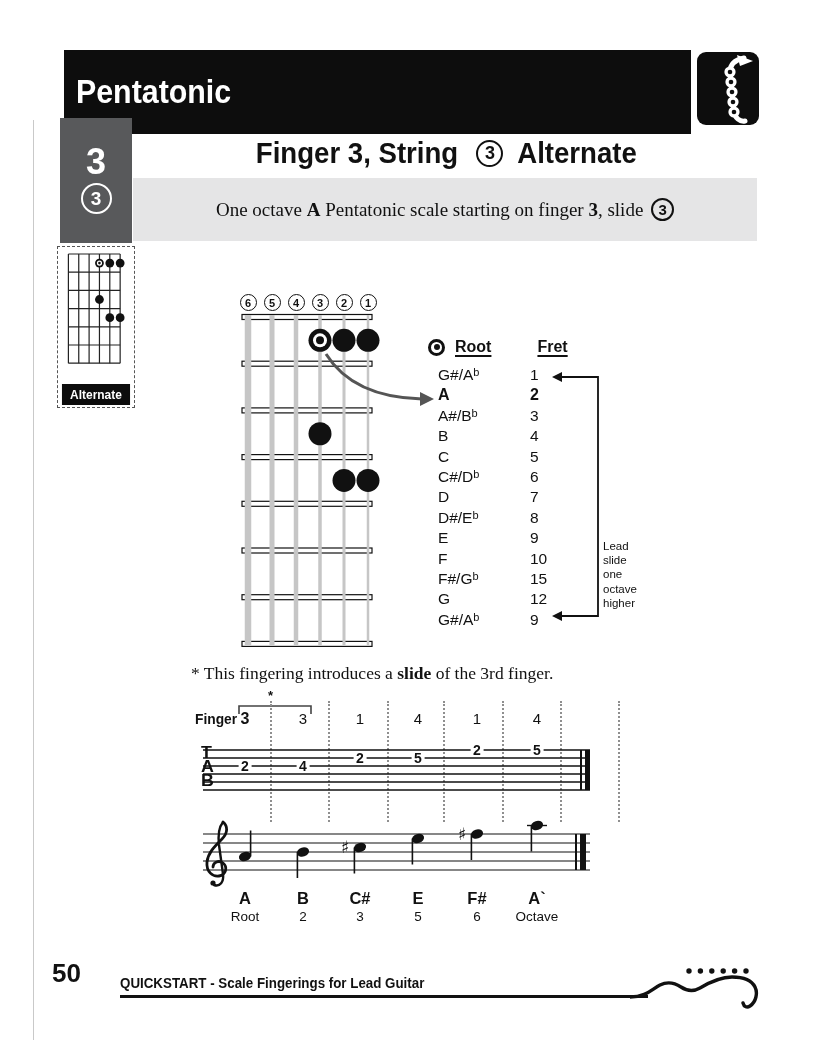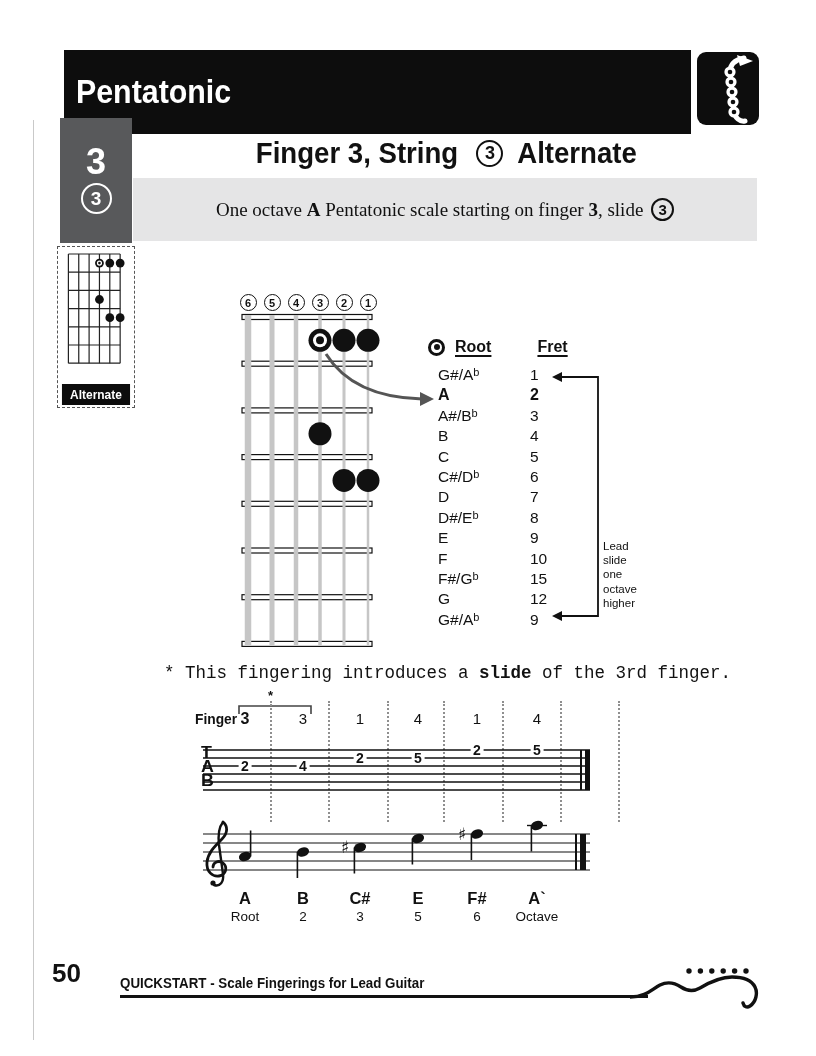"* This fingering introduces a" .slide-note { font-family: Liberation Mono, monospace -> Liberation Serif, serif; left: 164px -> 191px }
